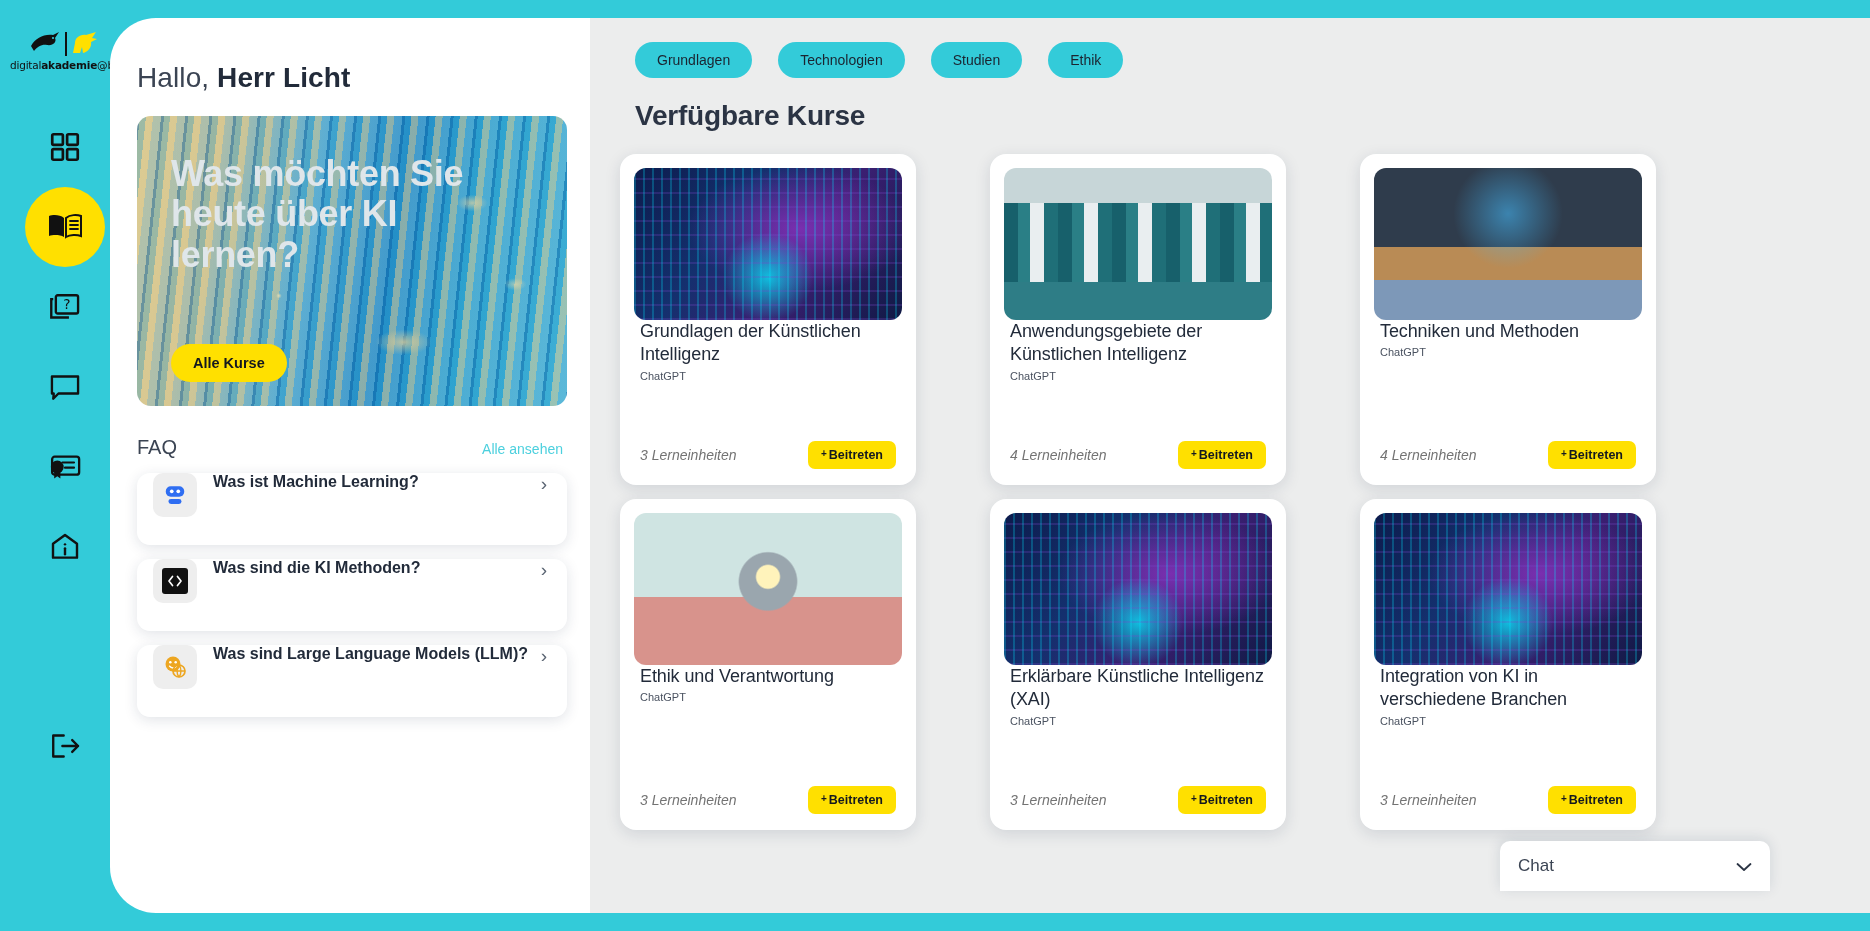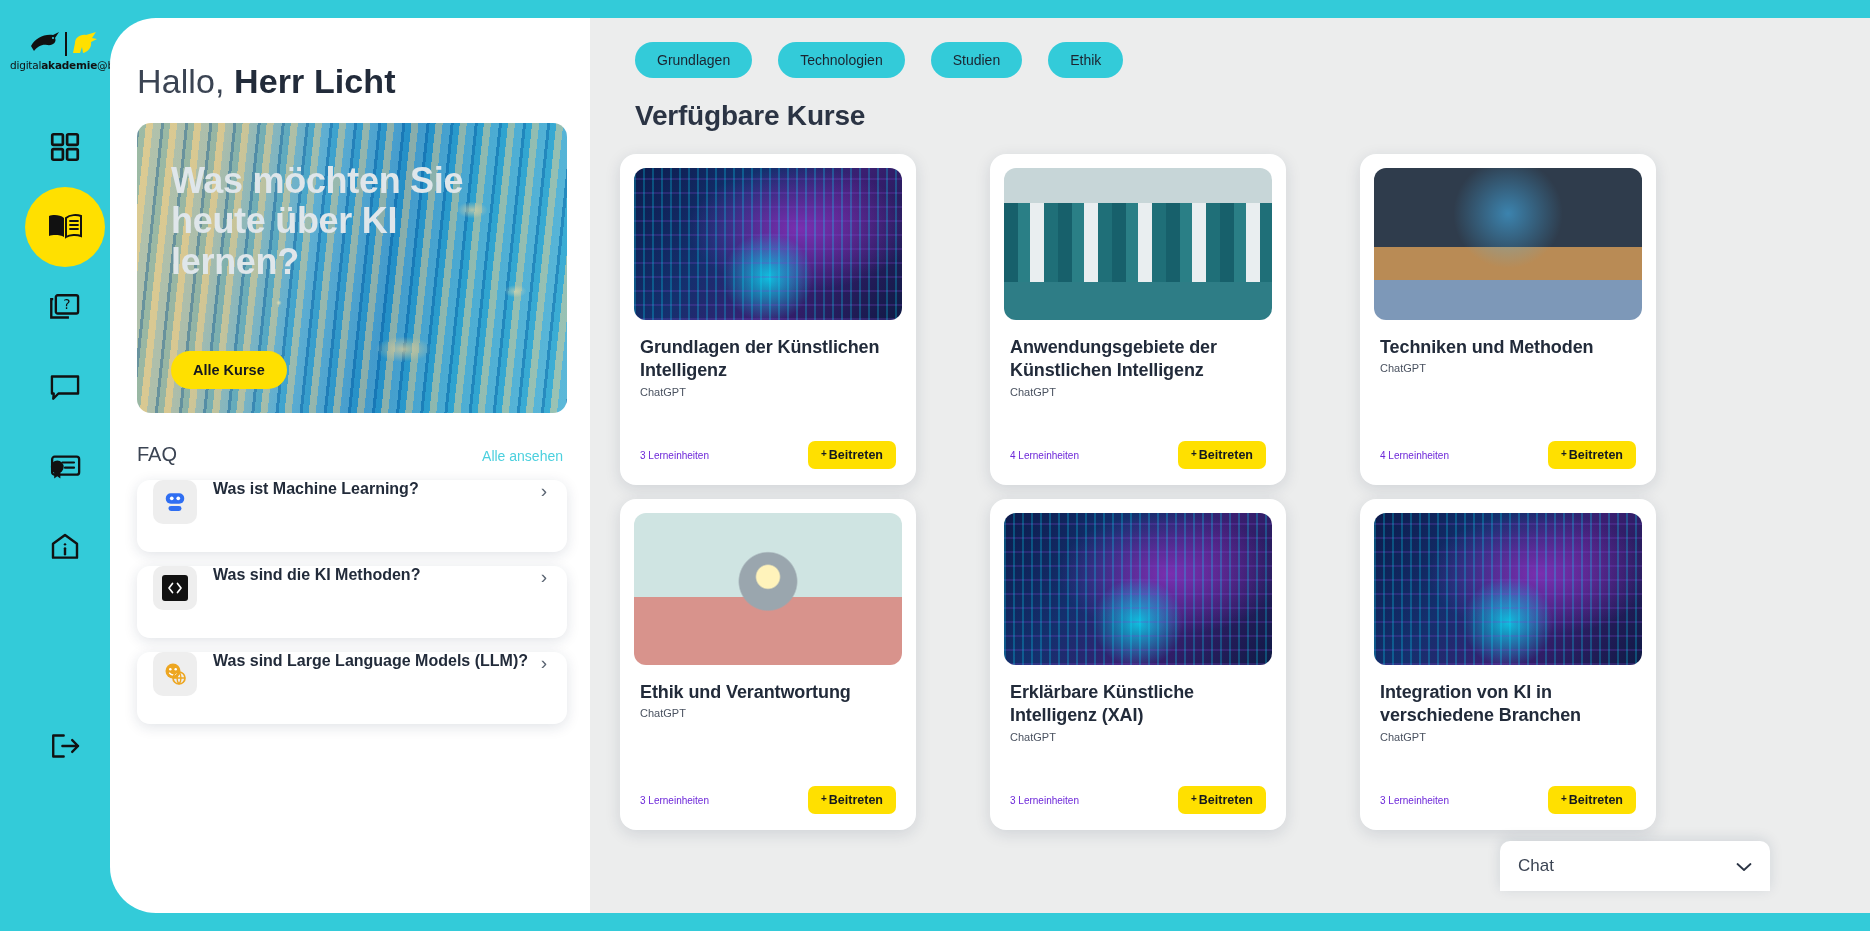"Hallo, Herr Licht" #greeting { font-size: 34px -> 28px }
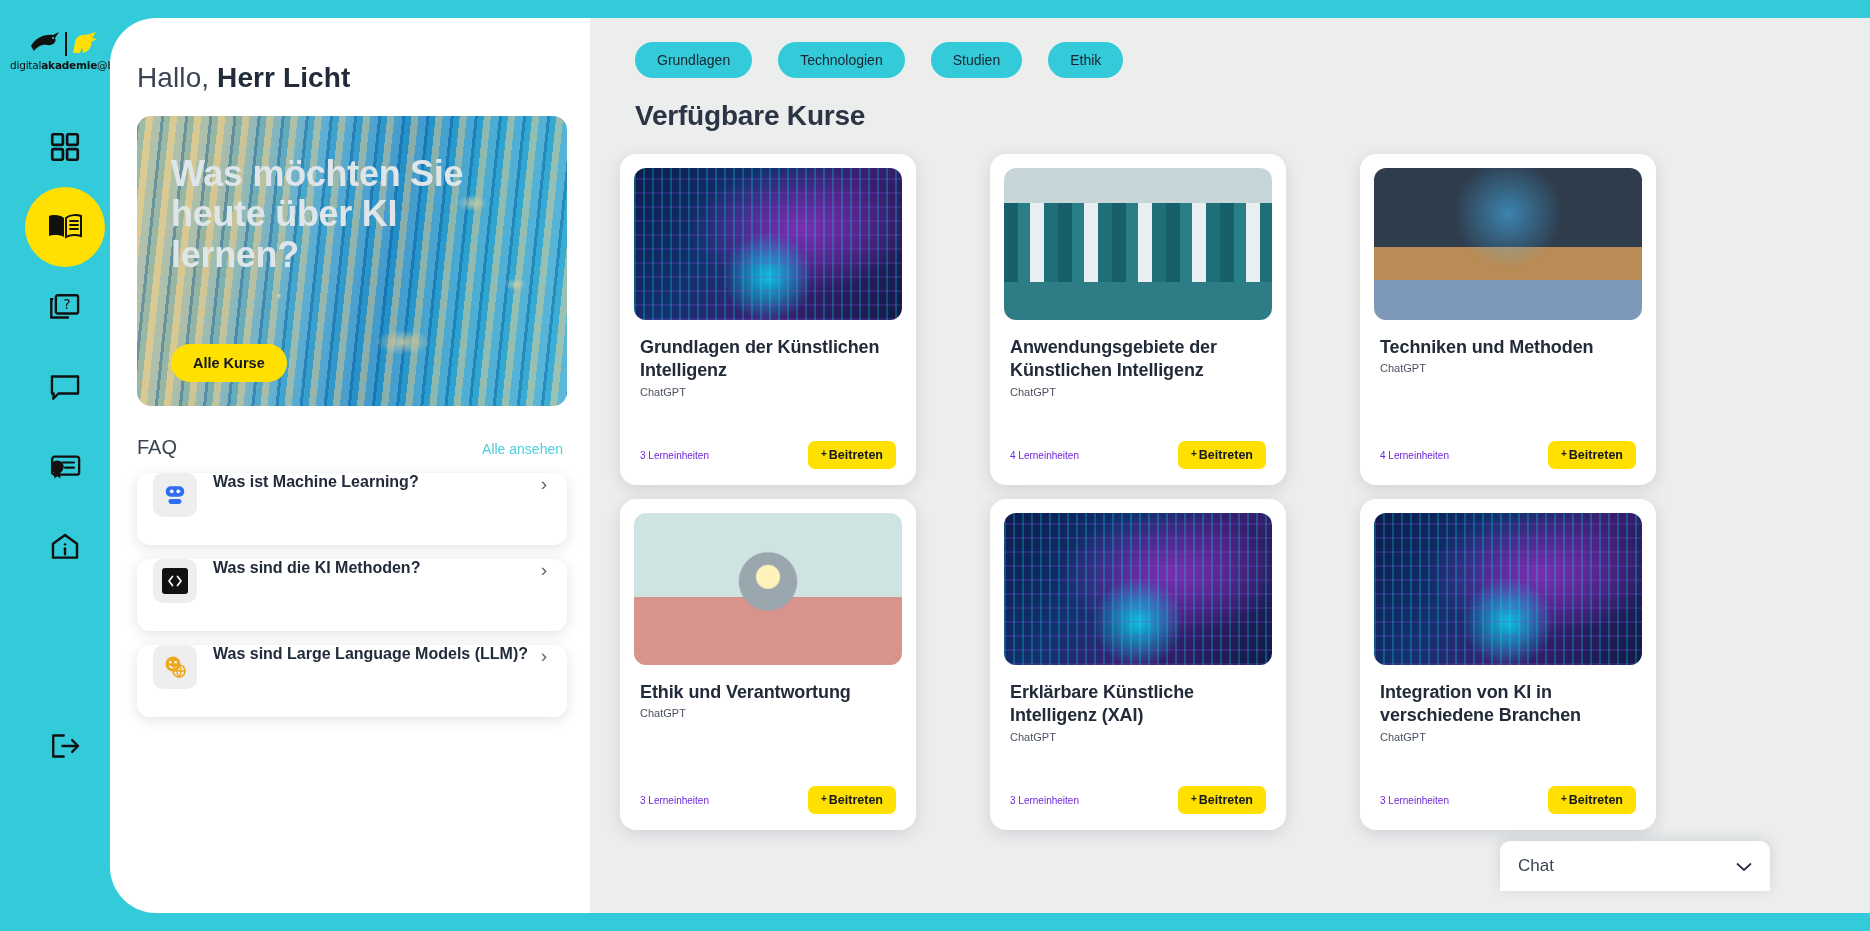"Grundlagen der Künstlichen Intelligenz" .card-title { font-weight: 700 -> 400; margin-top: 16px -> 0 }
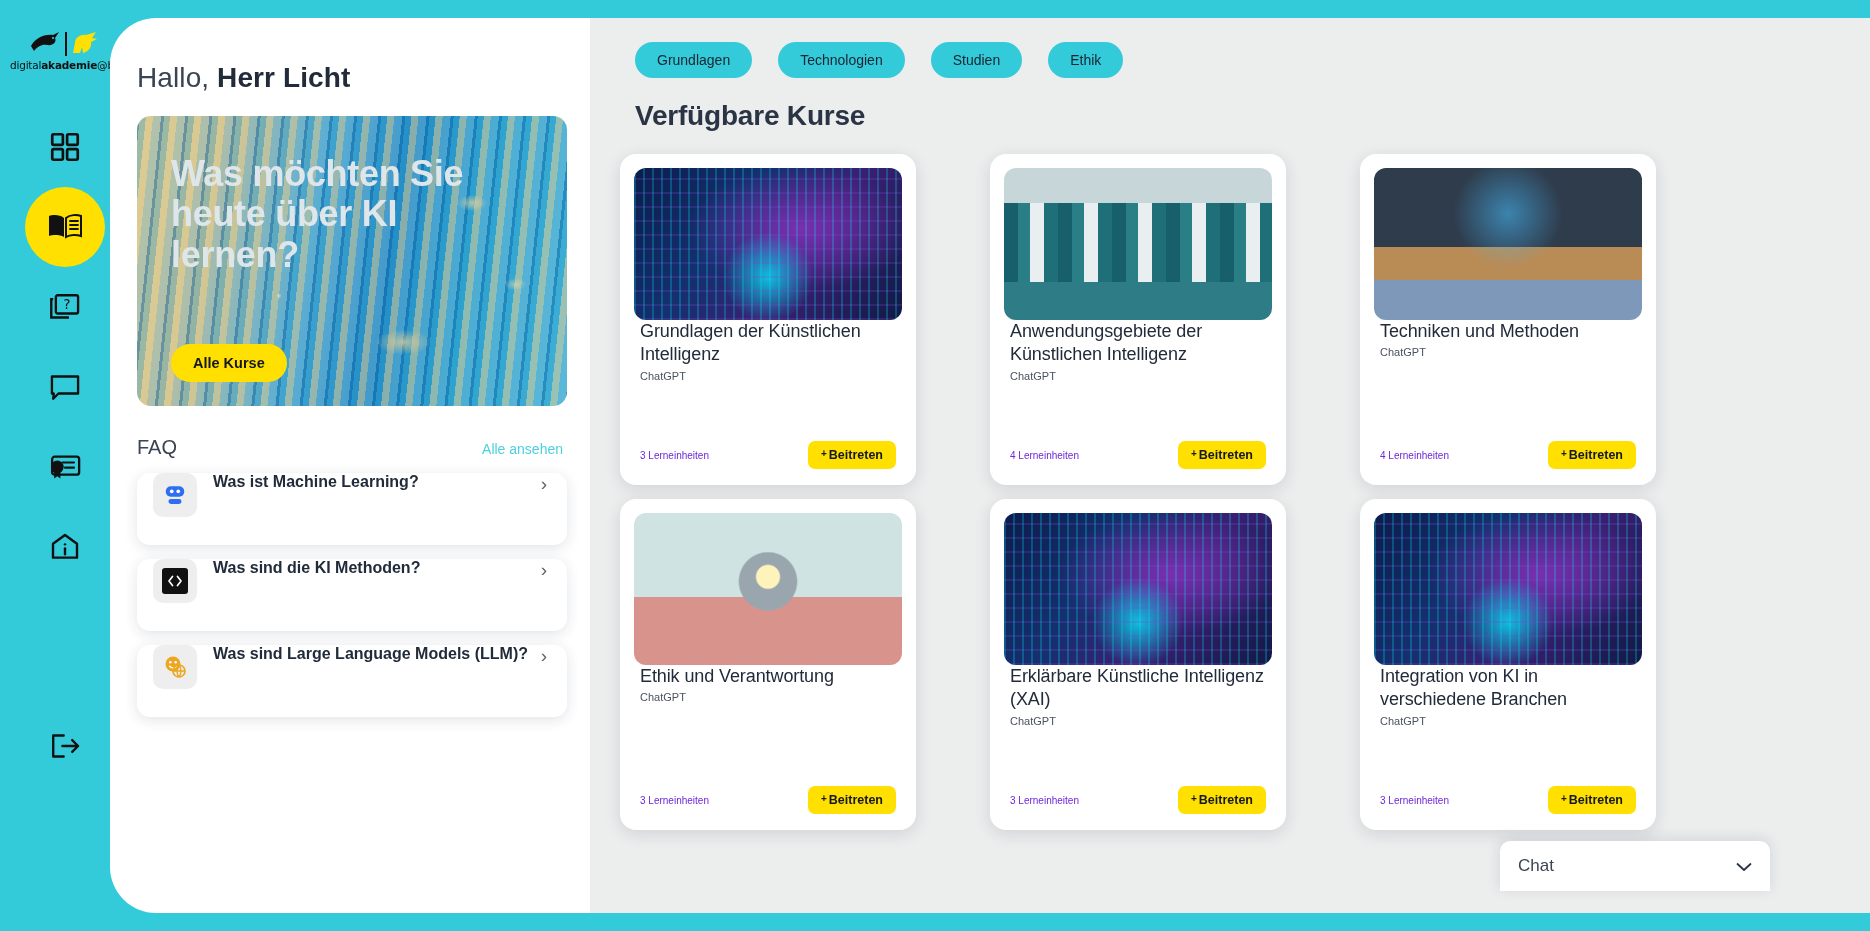"3 Lerneinheiten" .card-units { color: #6d28d9 -> #737373; font-size: 10px -> 14px; font-style: none -> italic }
